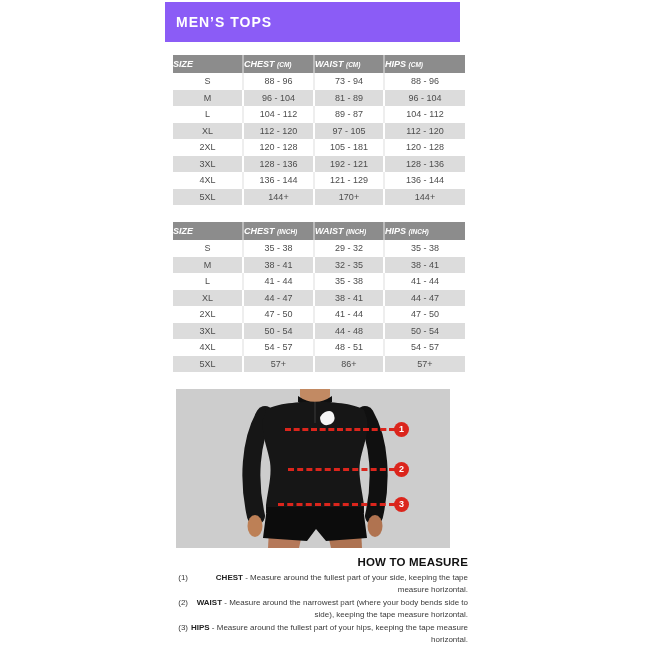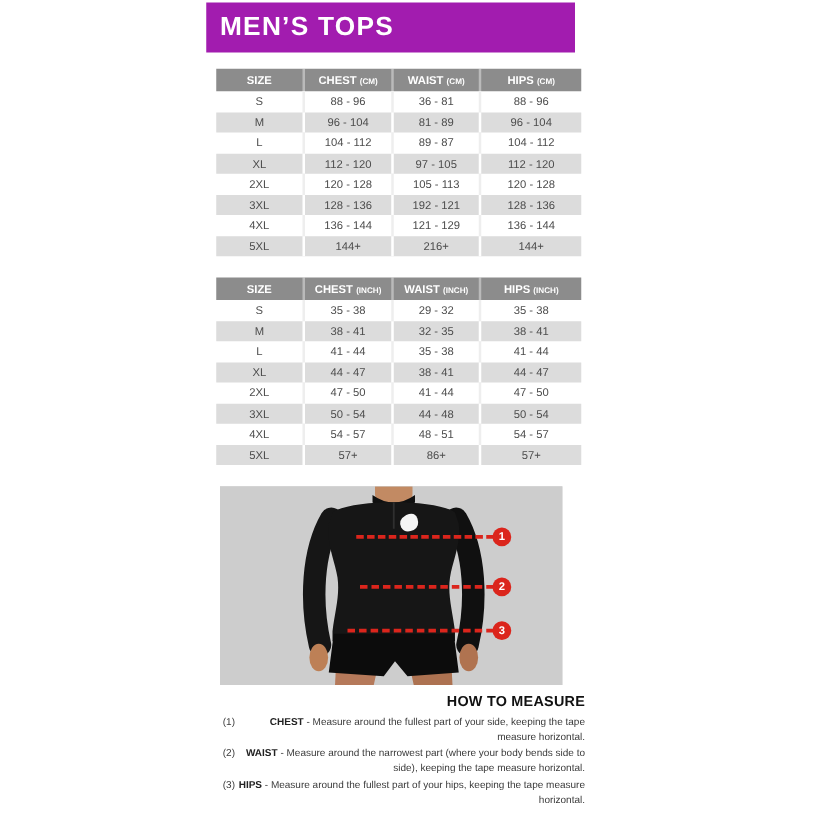"MEN’S TOPS" .title-bar { background: #a21caf -> #8b5cf6; font-size: 21px -> 14px }
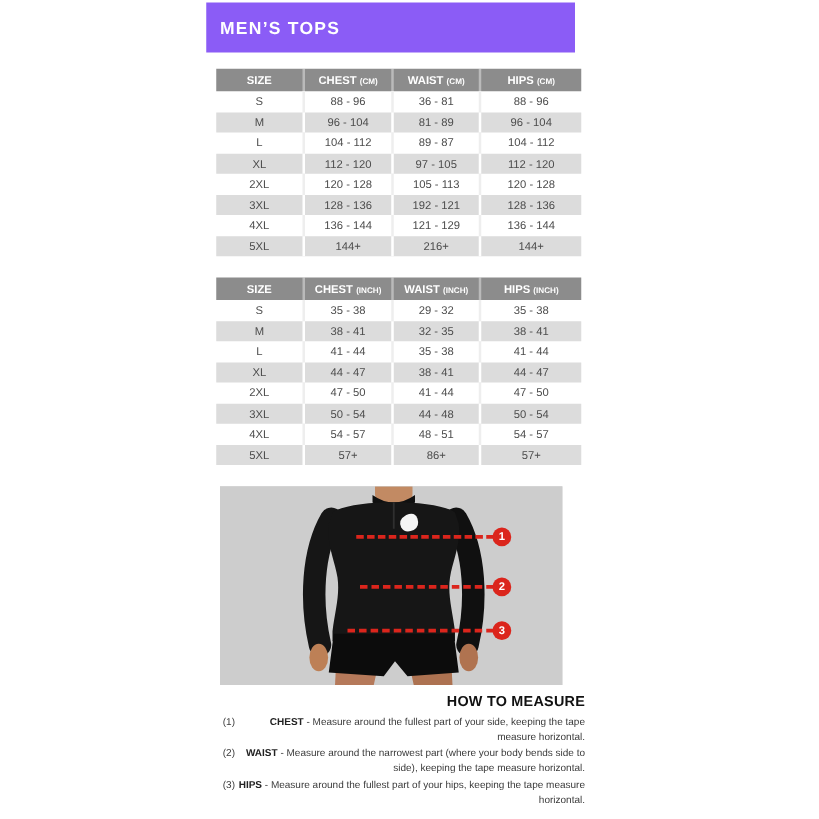"SIZE" .th { font-style: none -> italic; text-align: center -> none }
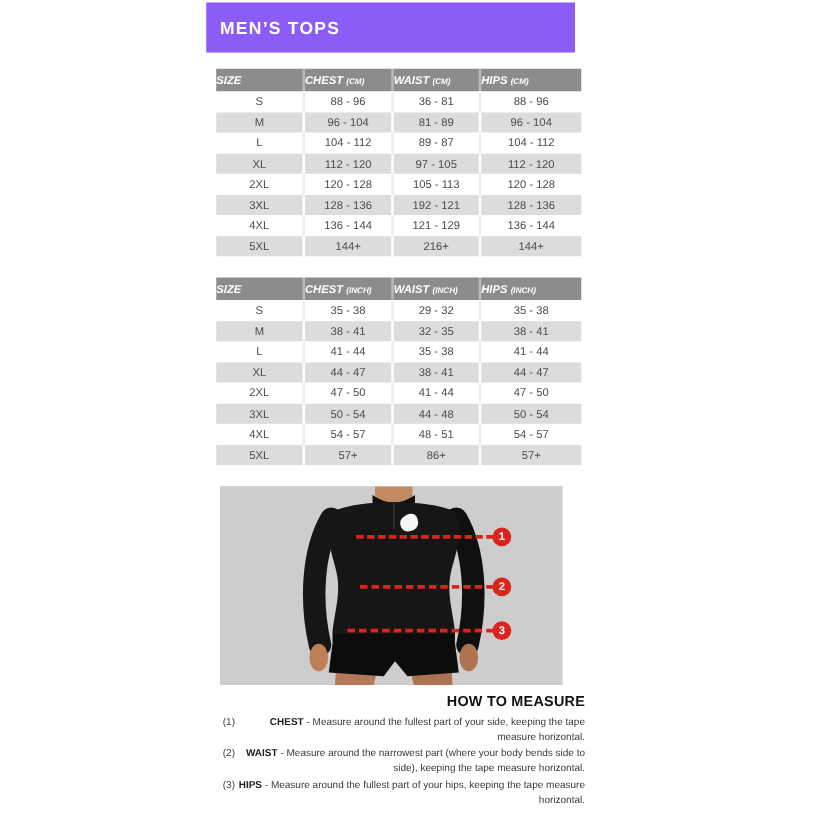"36 - 81" div.td { text: 36 - 81 -> 73 - 94 }
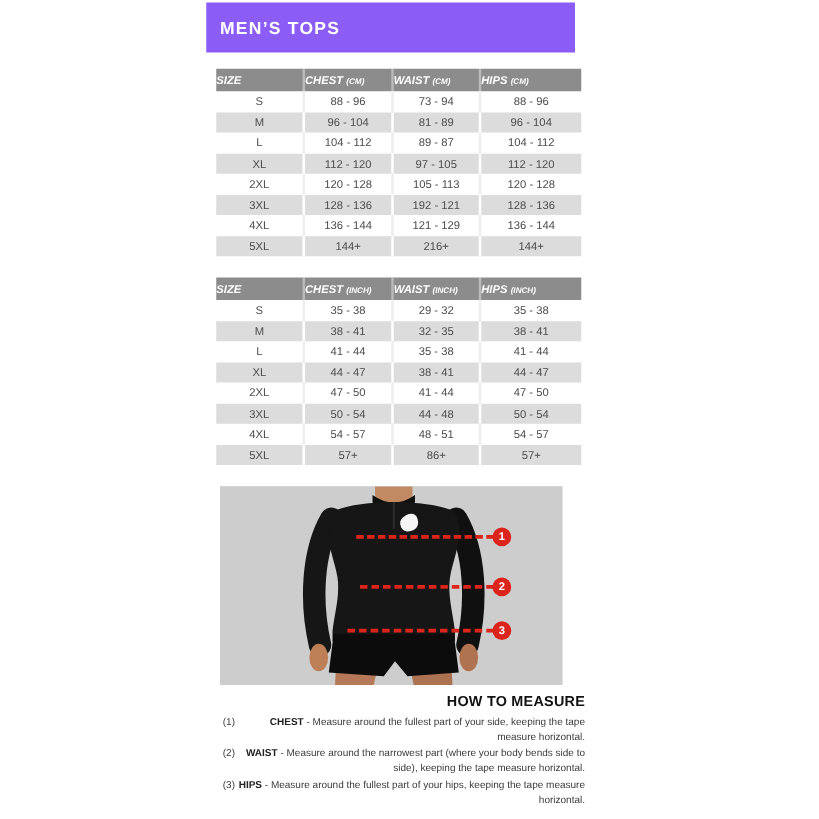"105 - 113" div.td { text: 113 -> 181 }
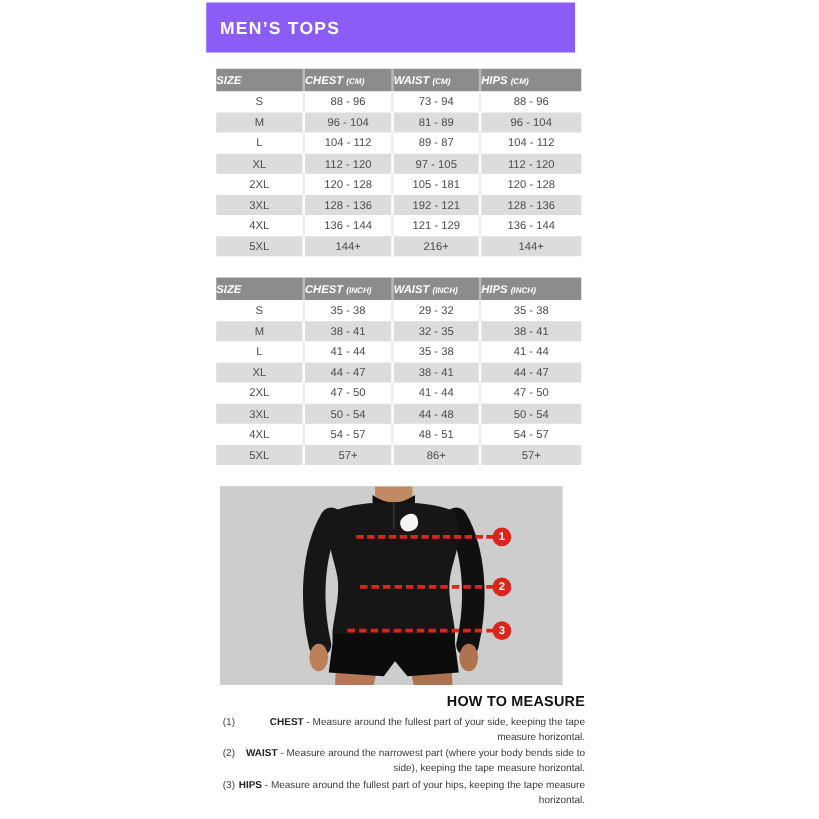"216+" div.td { text: 216+ -> 170+ }
